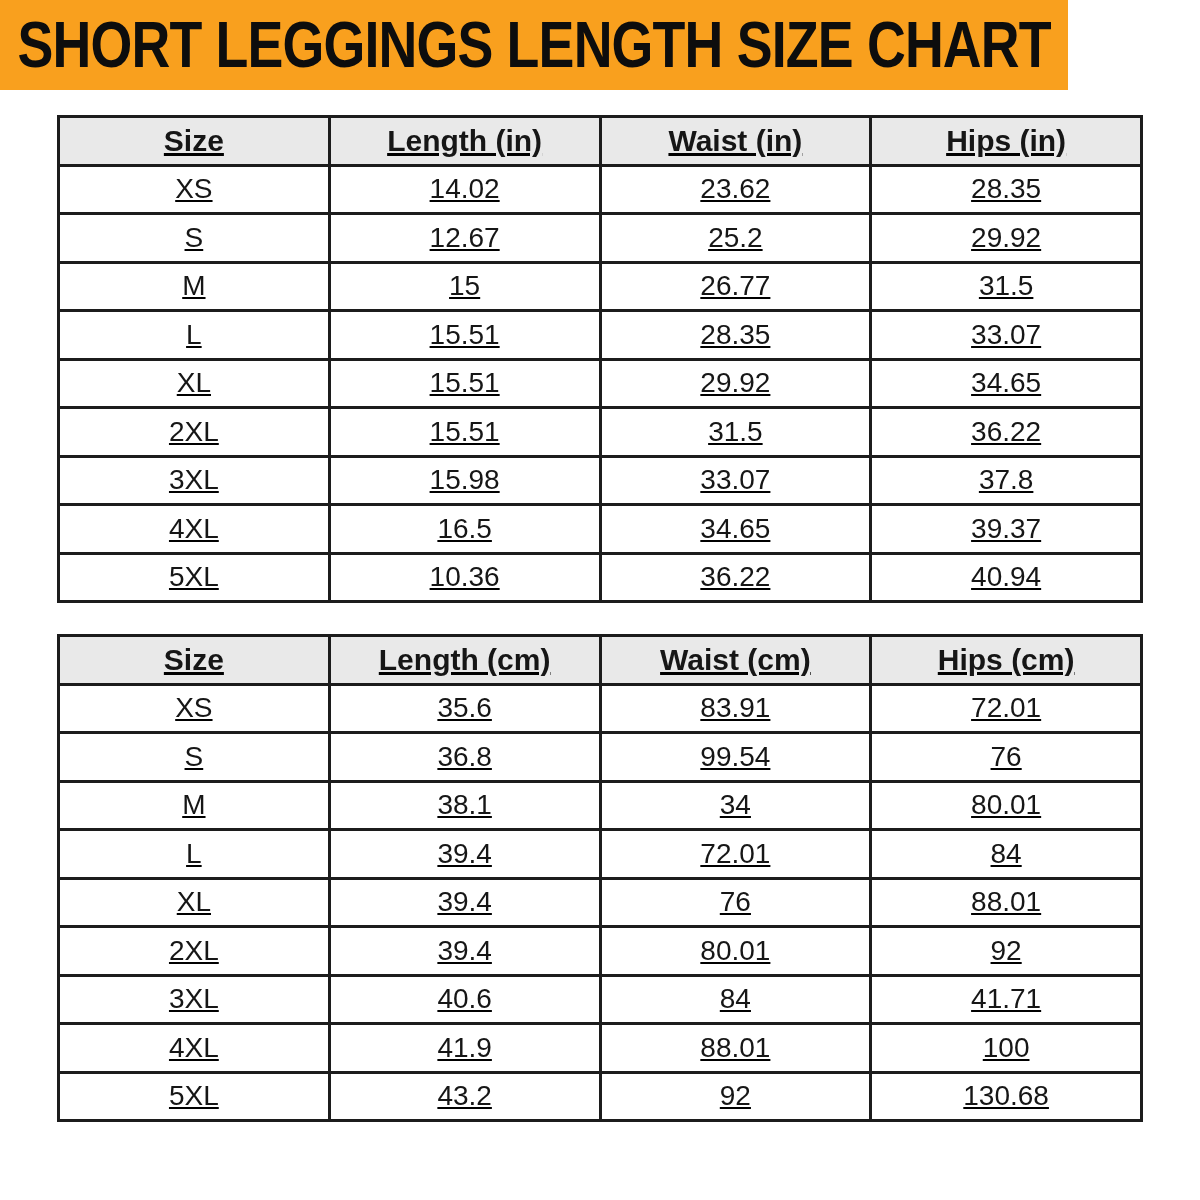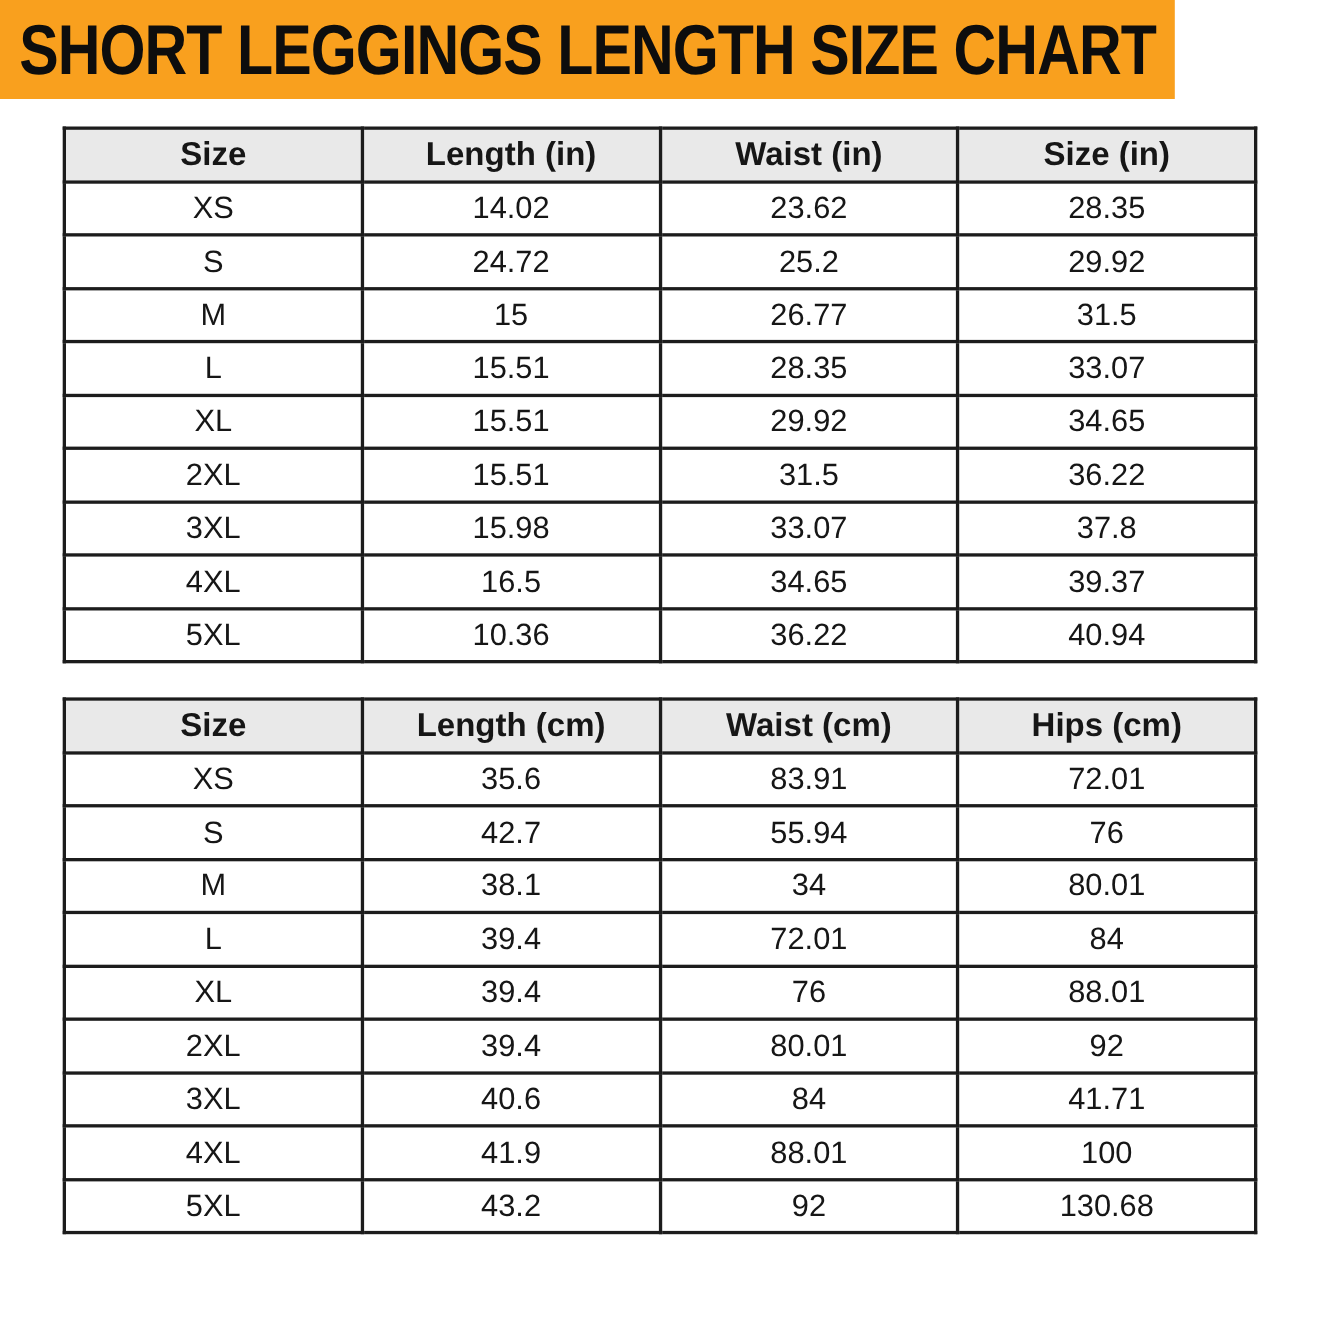"Size" main { text-decoration: none -> underline }
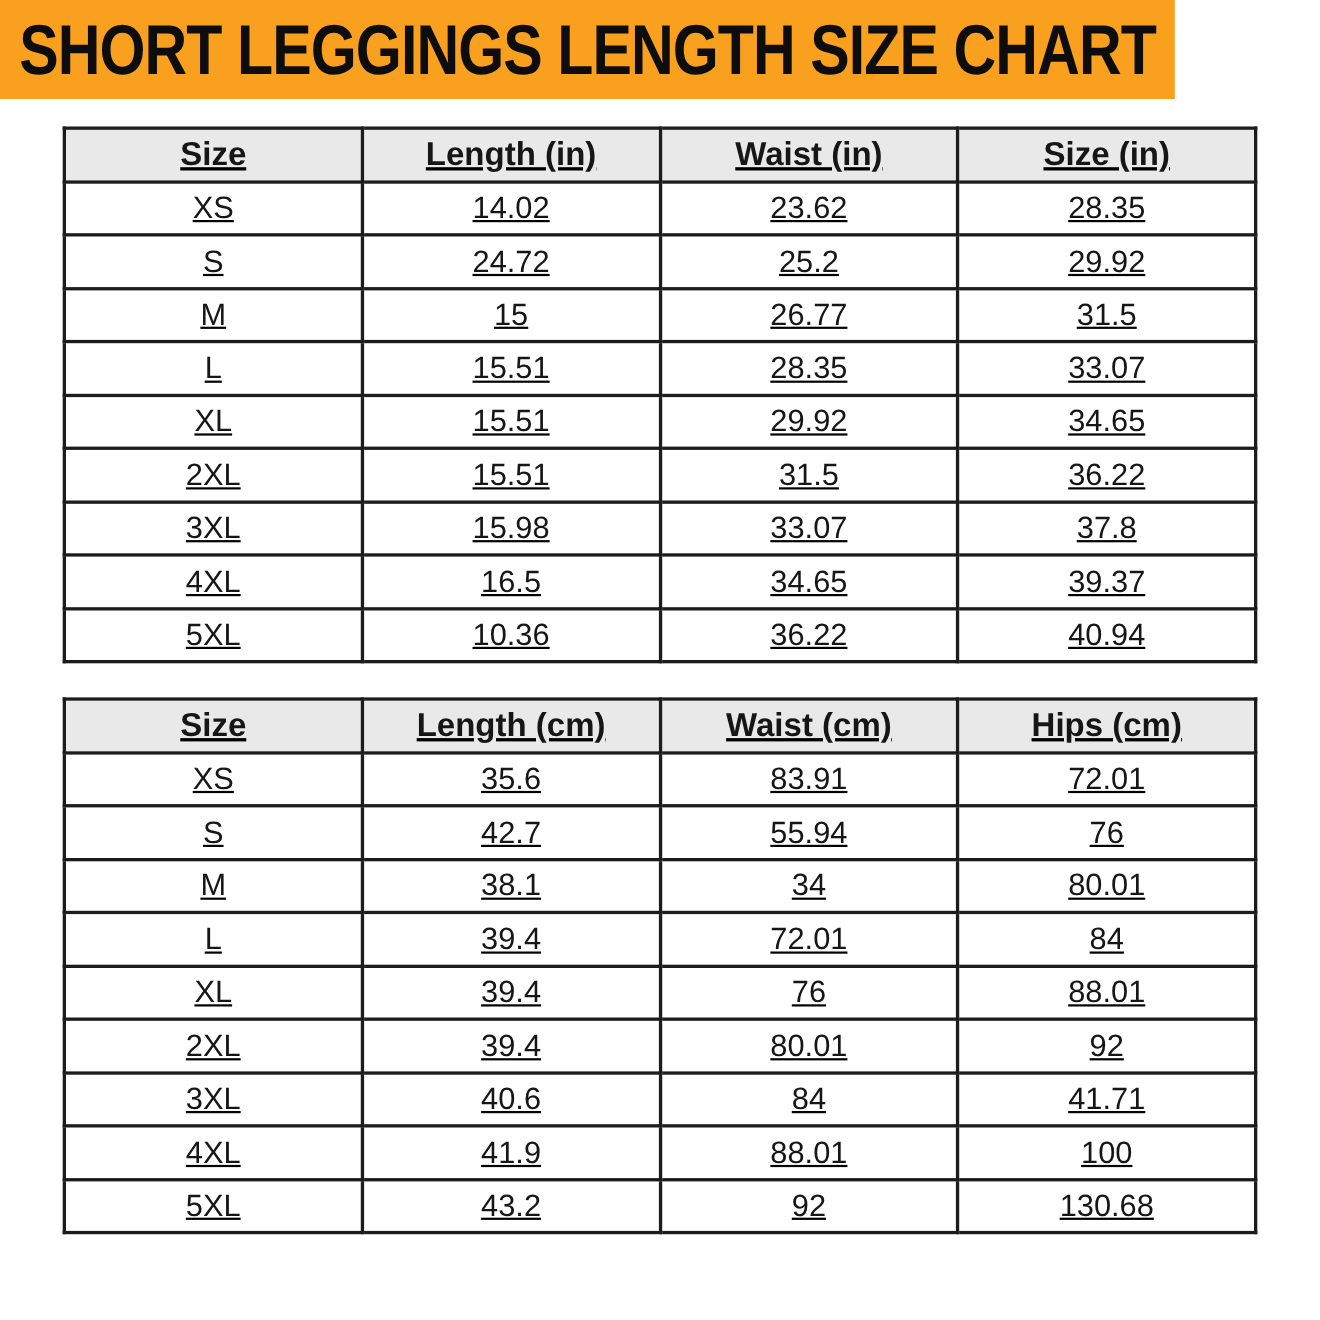"Size (in)" th { text: Size -> Hips }
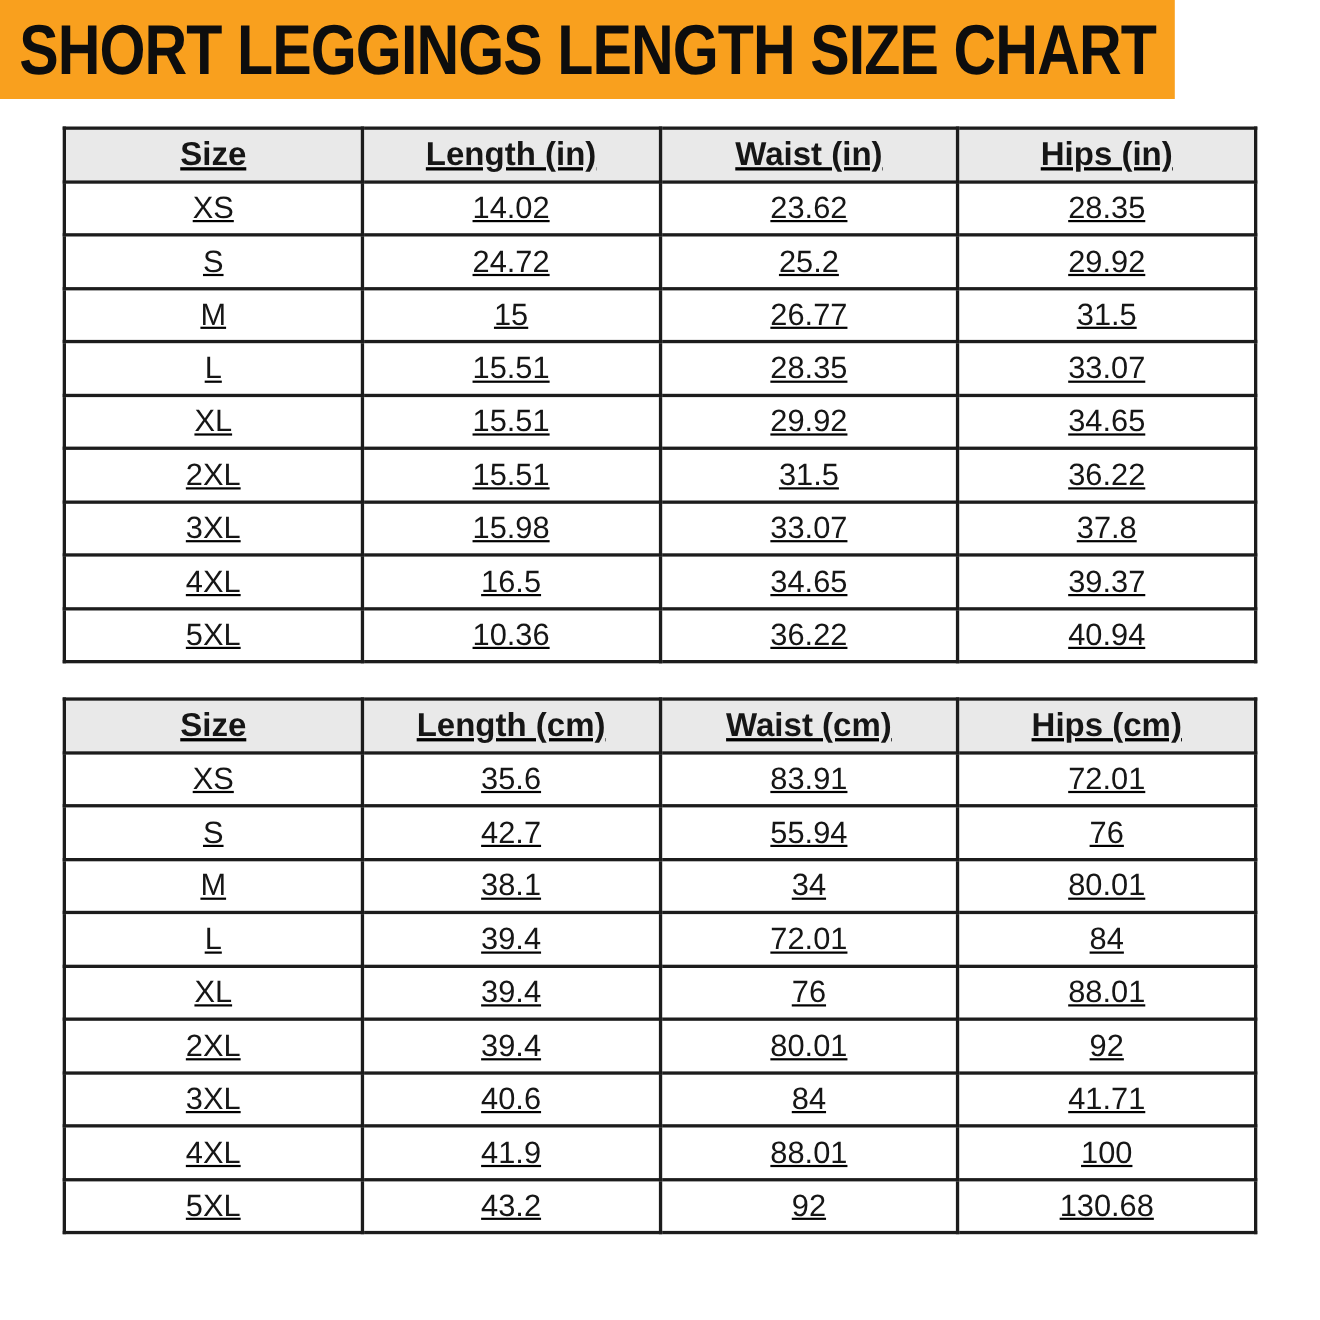"24.72" td { text: 24.72 -> 12.67 }
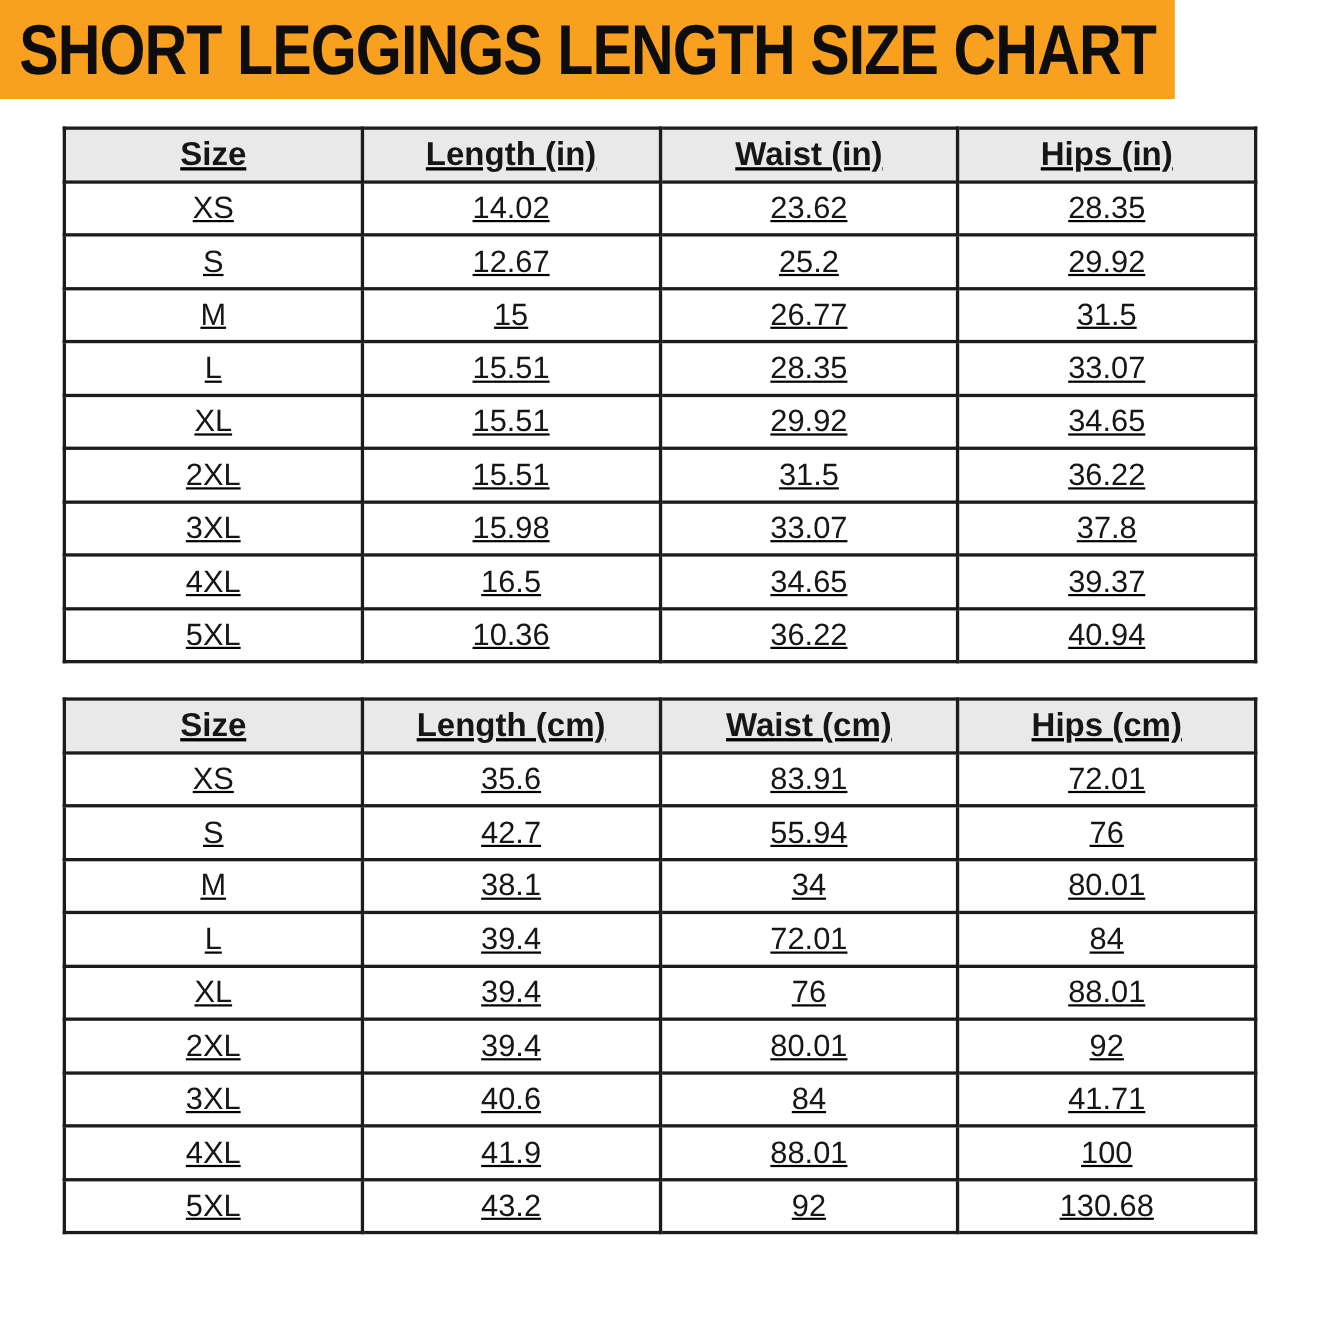"42.7" td { text: 42.7 -> 36.8 }
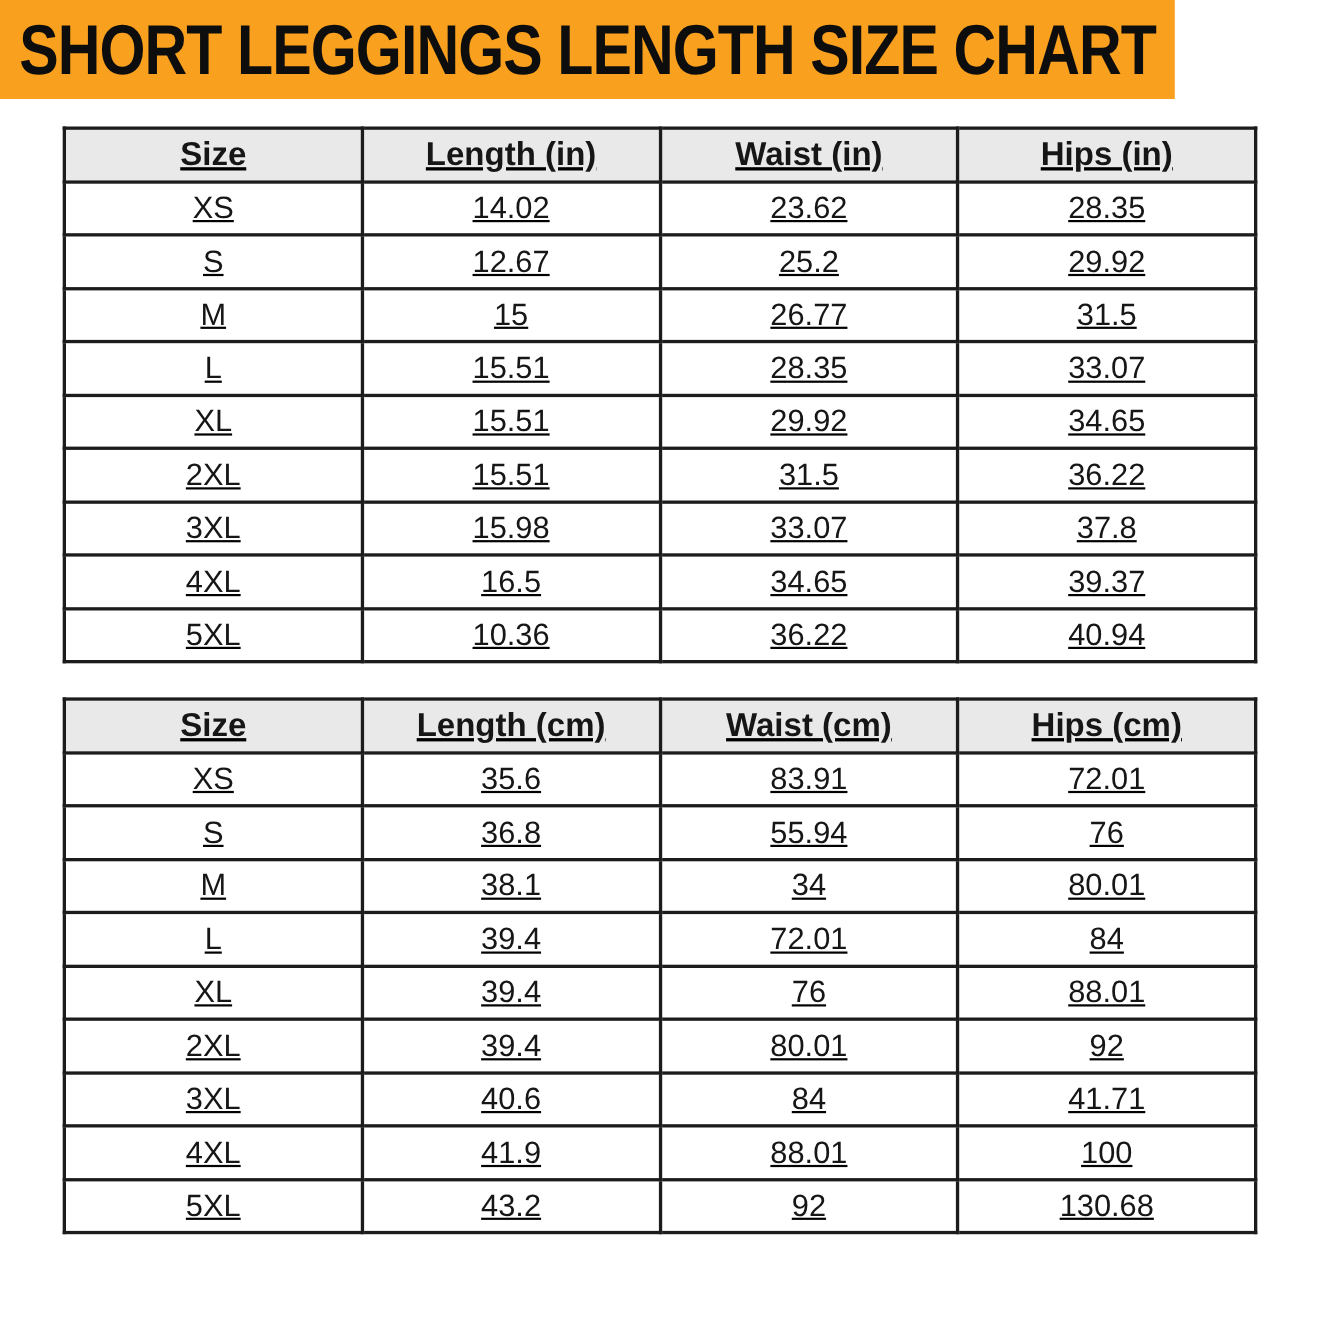"55.94" td { text: 55.94 -> 99.54 }
